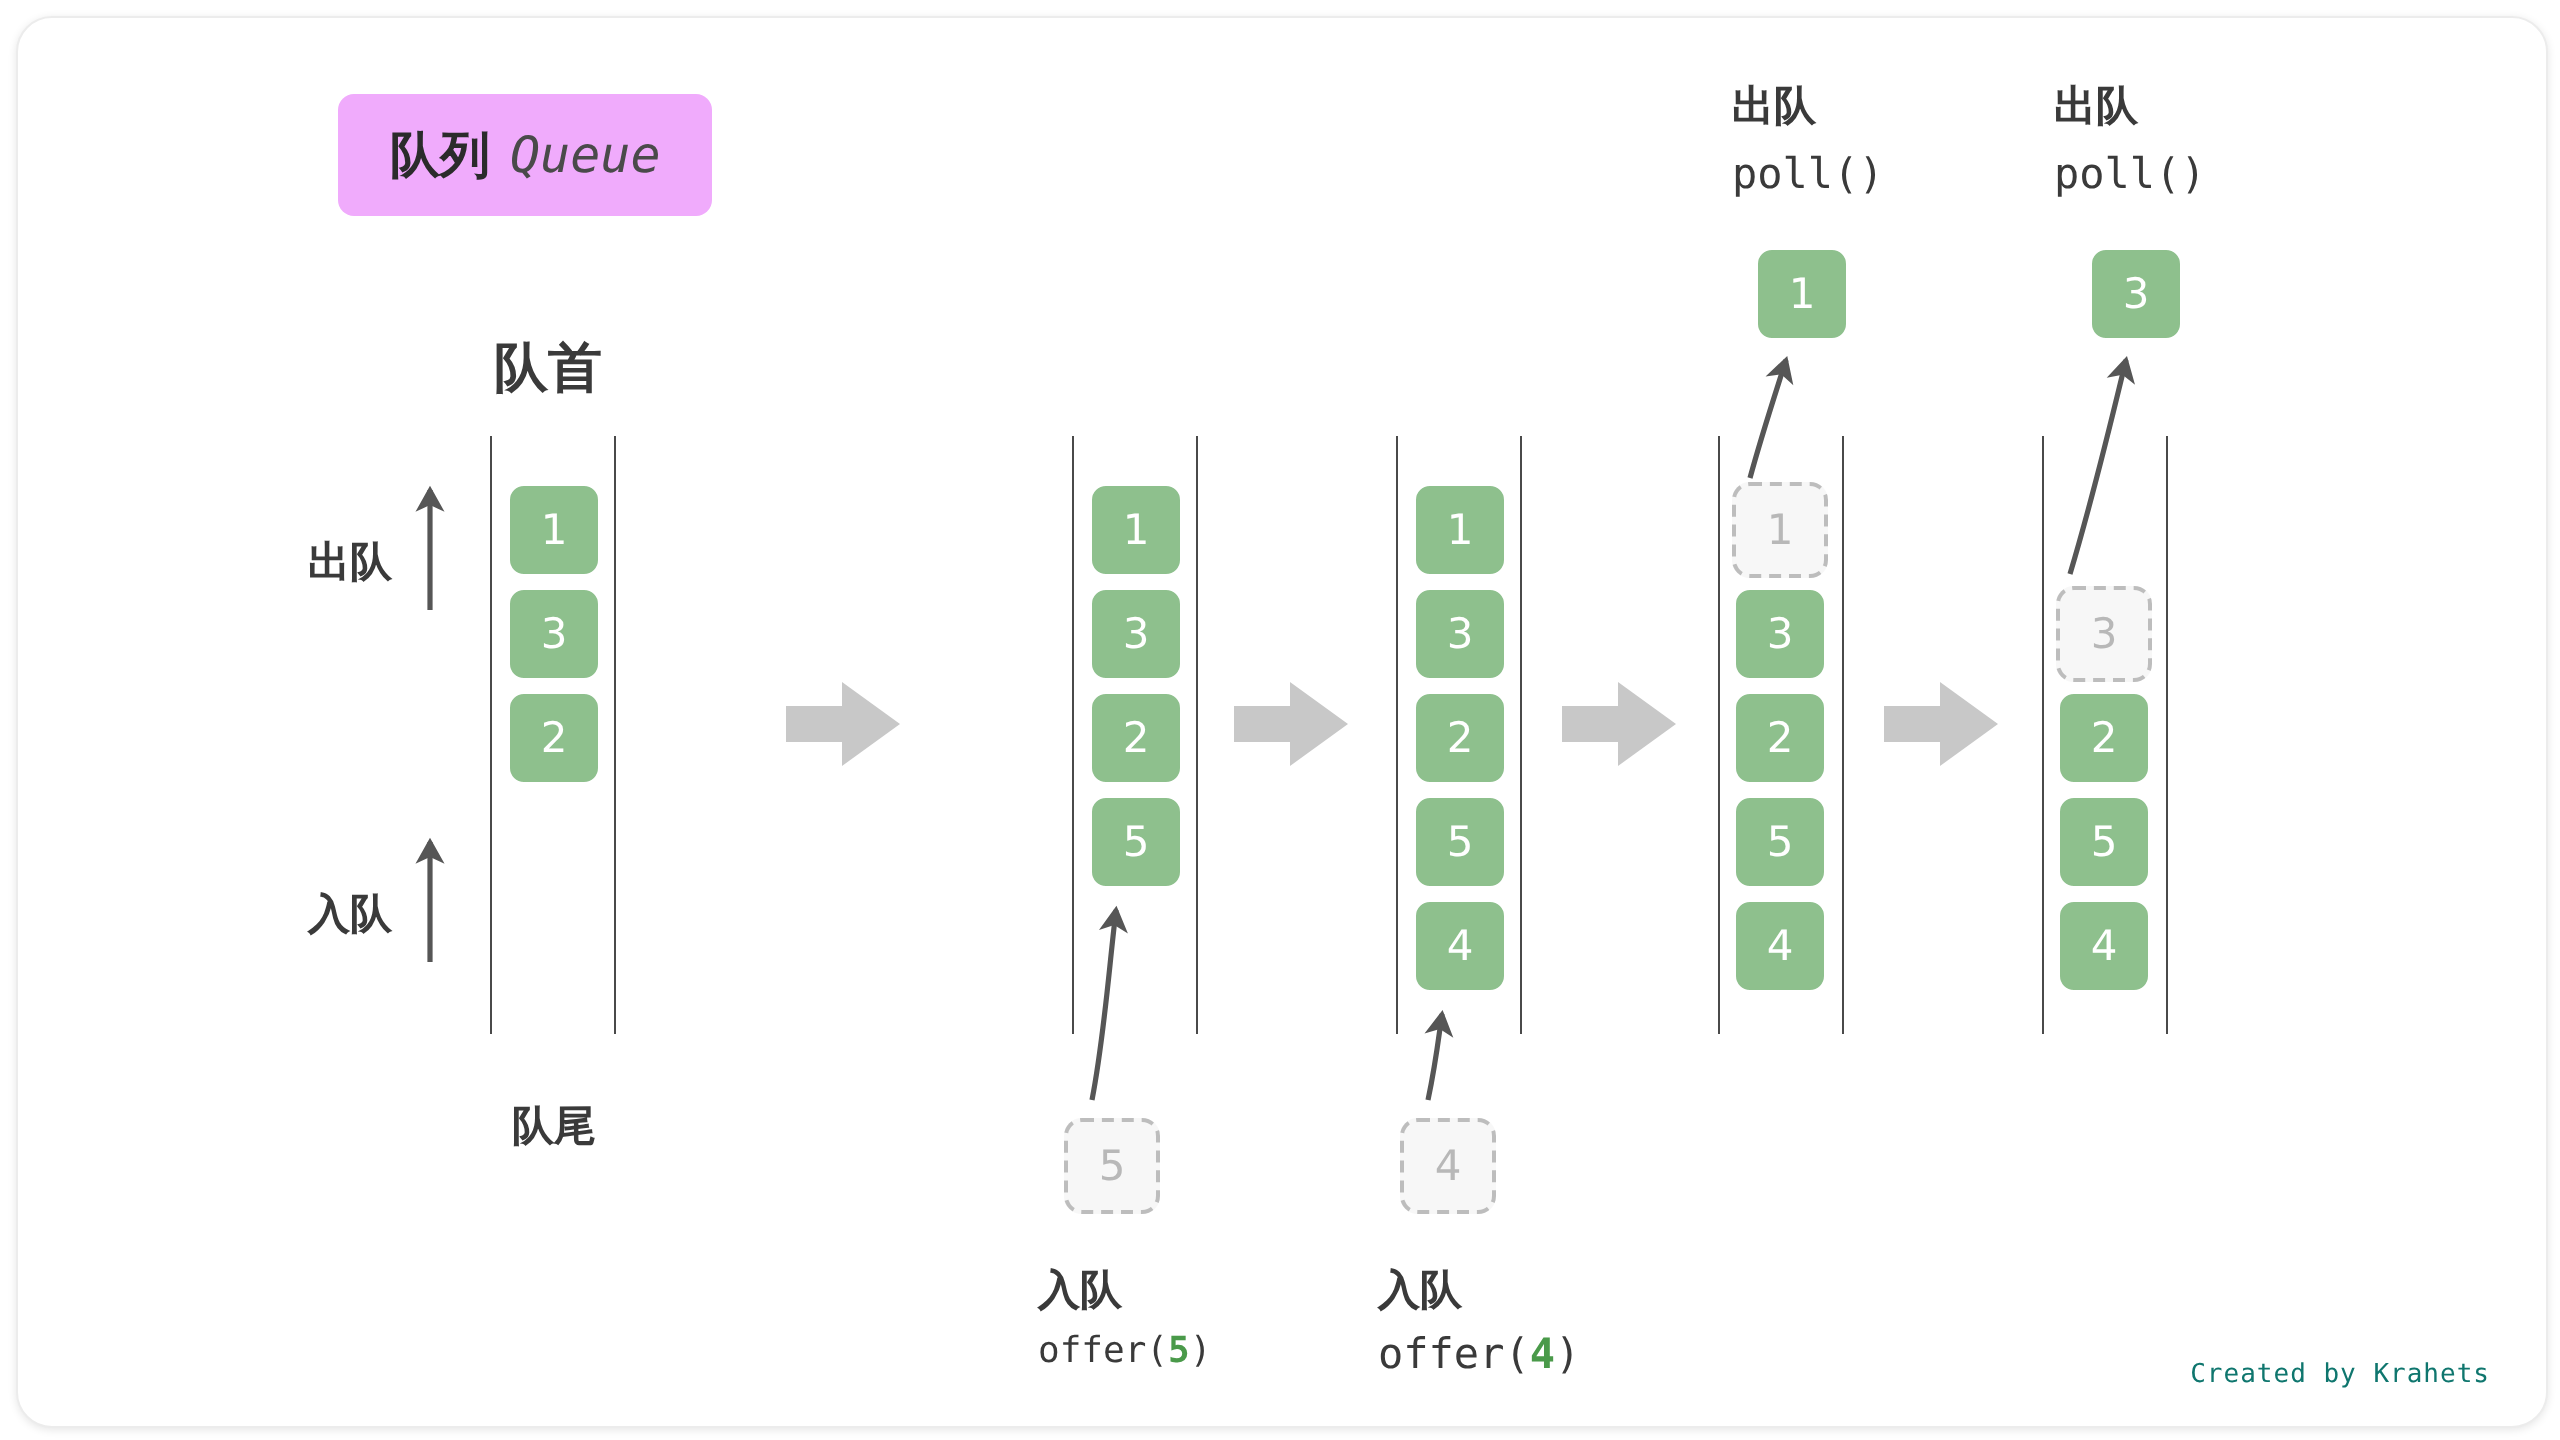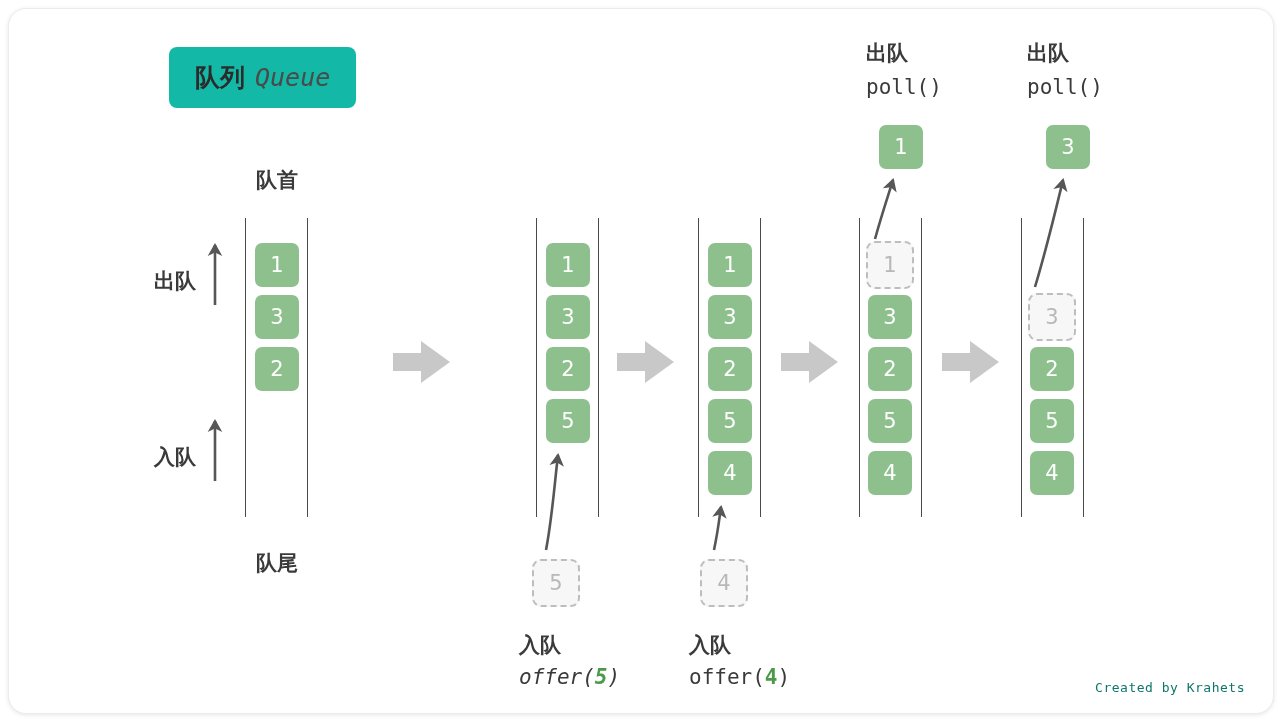"队列" #title-chip { background: #14b8a6 -> #f0abfc }
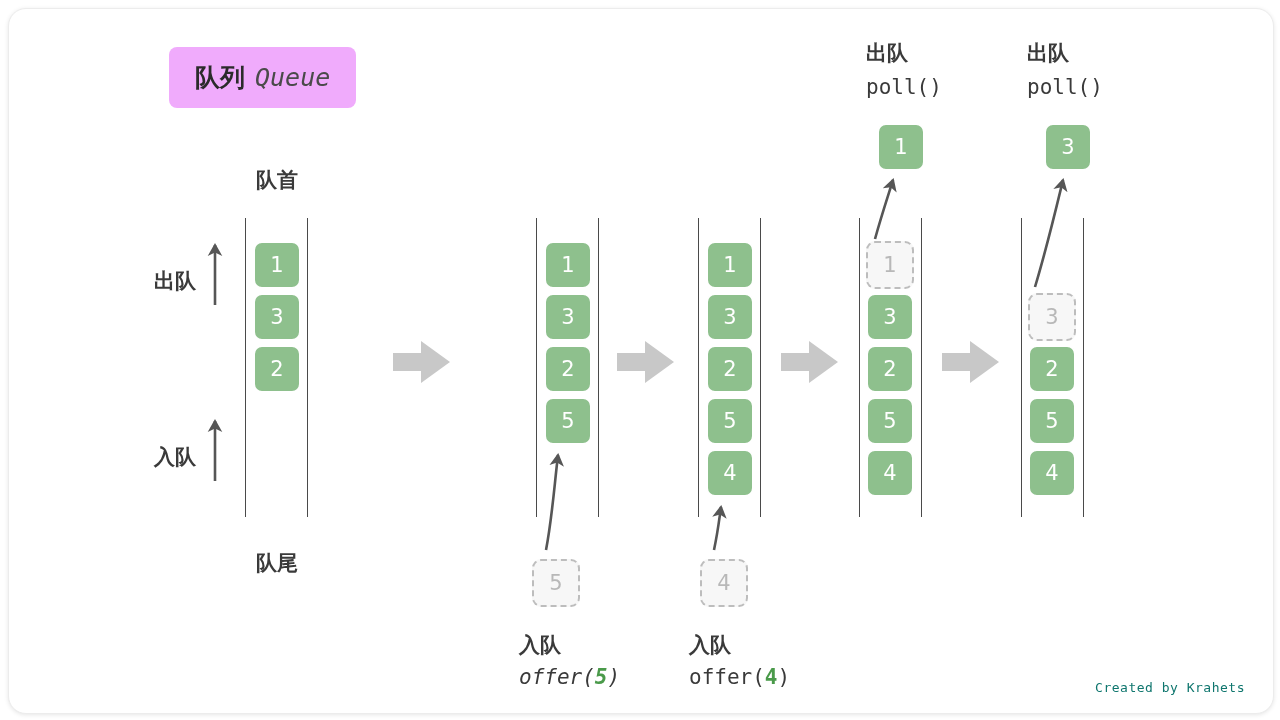"队首" div.abs { font-size: 21px -> 27px; text-align: center -> left }
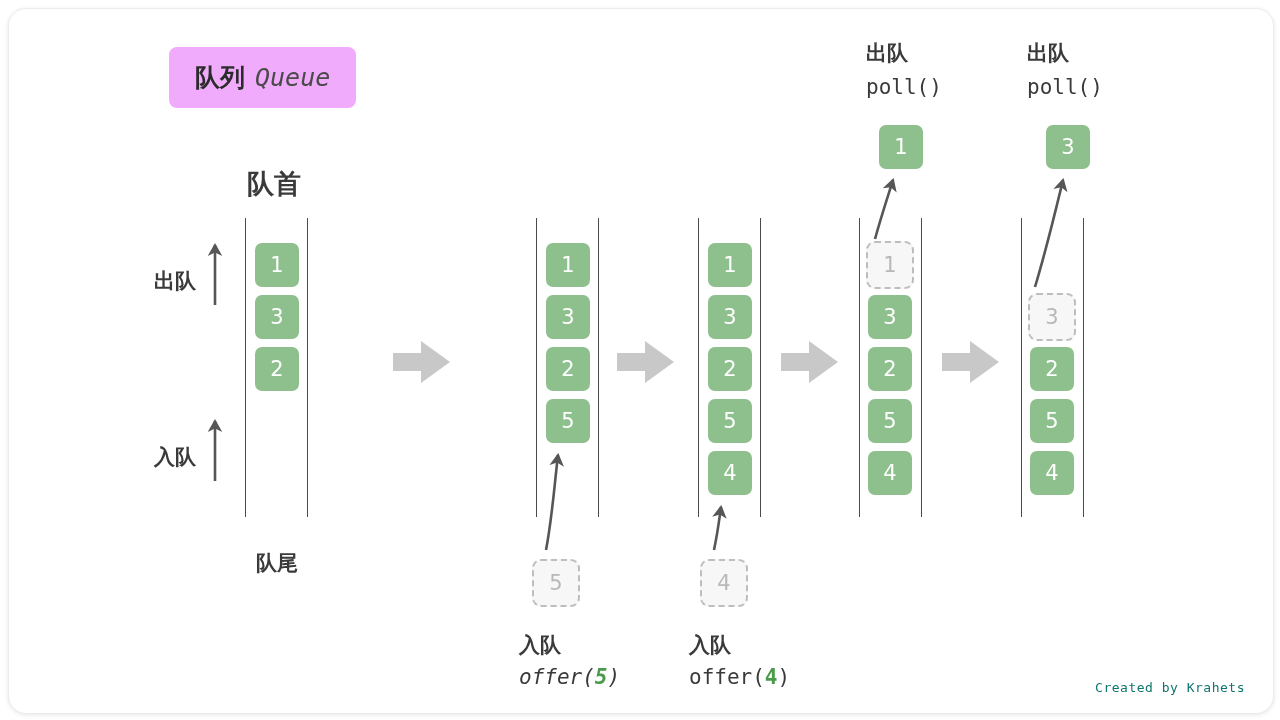"offer(5)" div.abs { font-size: 21px -> 18px; font-style: italic -> none }
